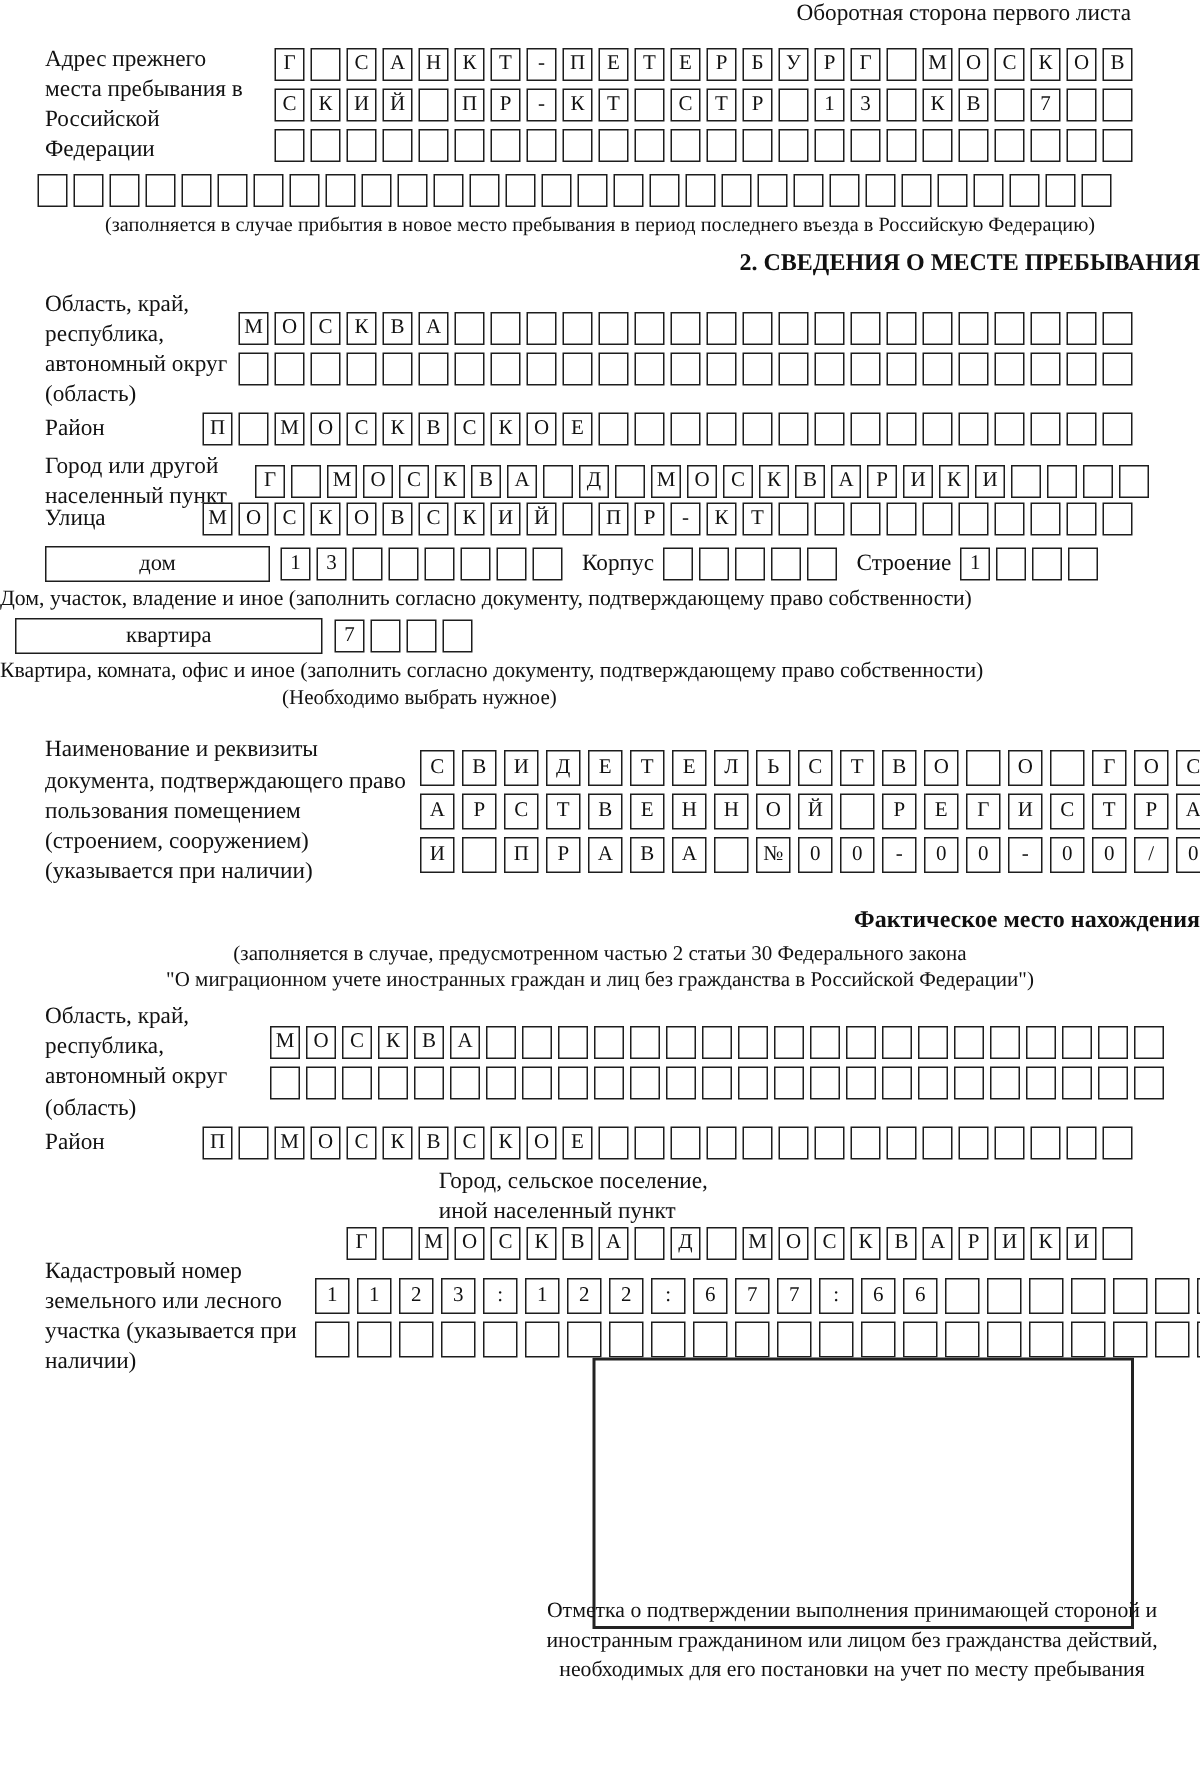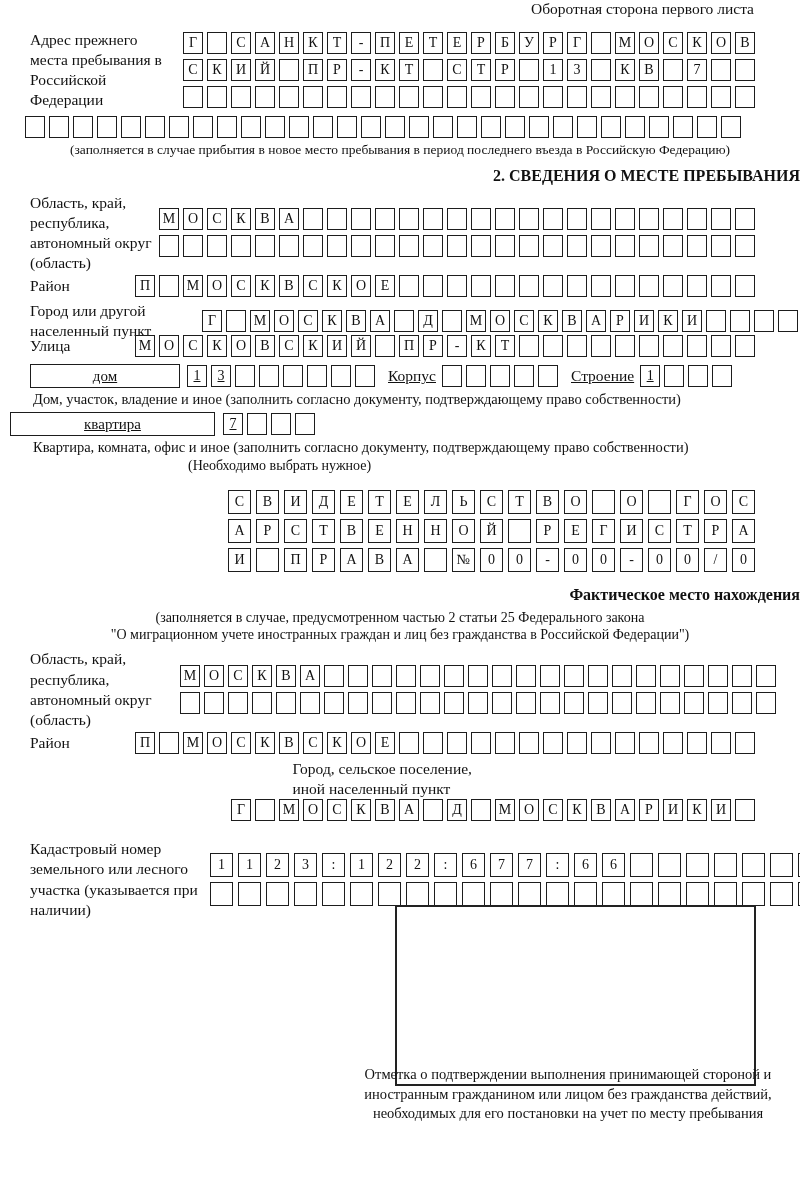"Город или другой населенный пункт" div.field { gap: 32px -> none }
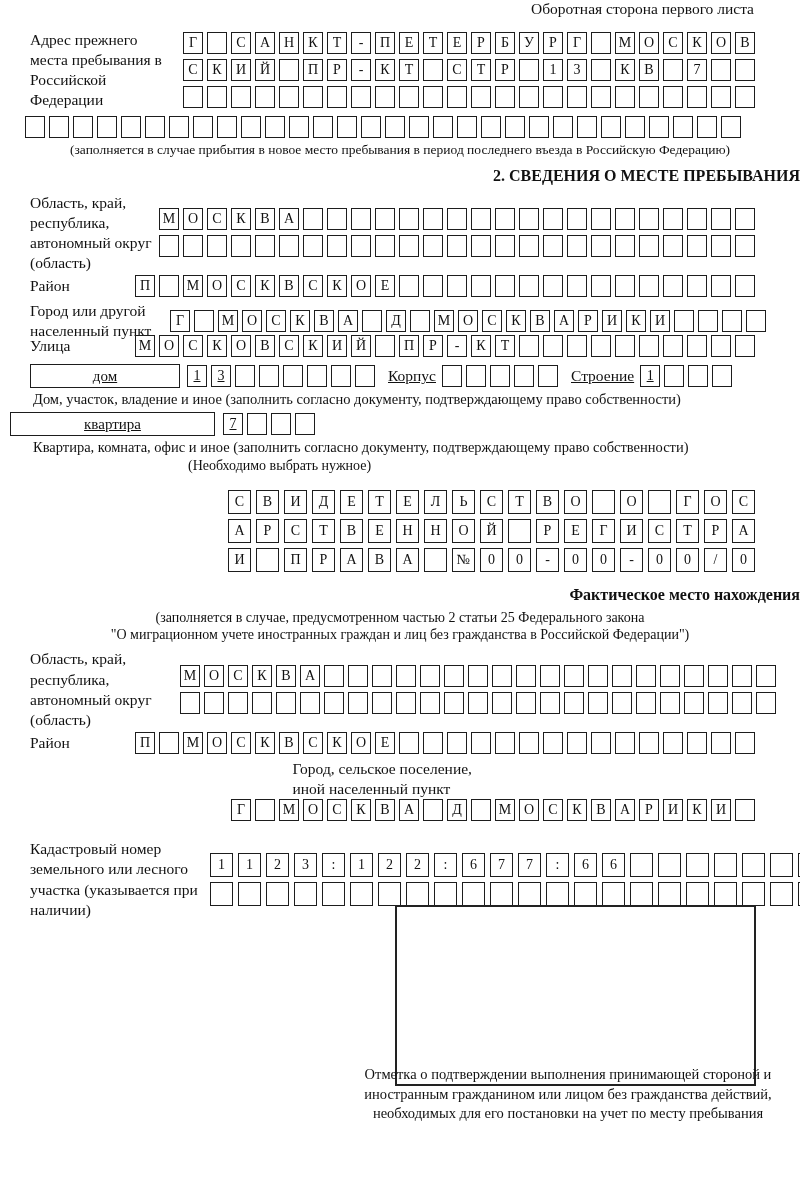"дом" .inline-row { text-decoration: underline -> none }
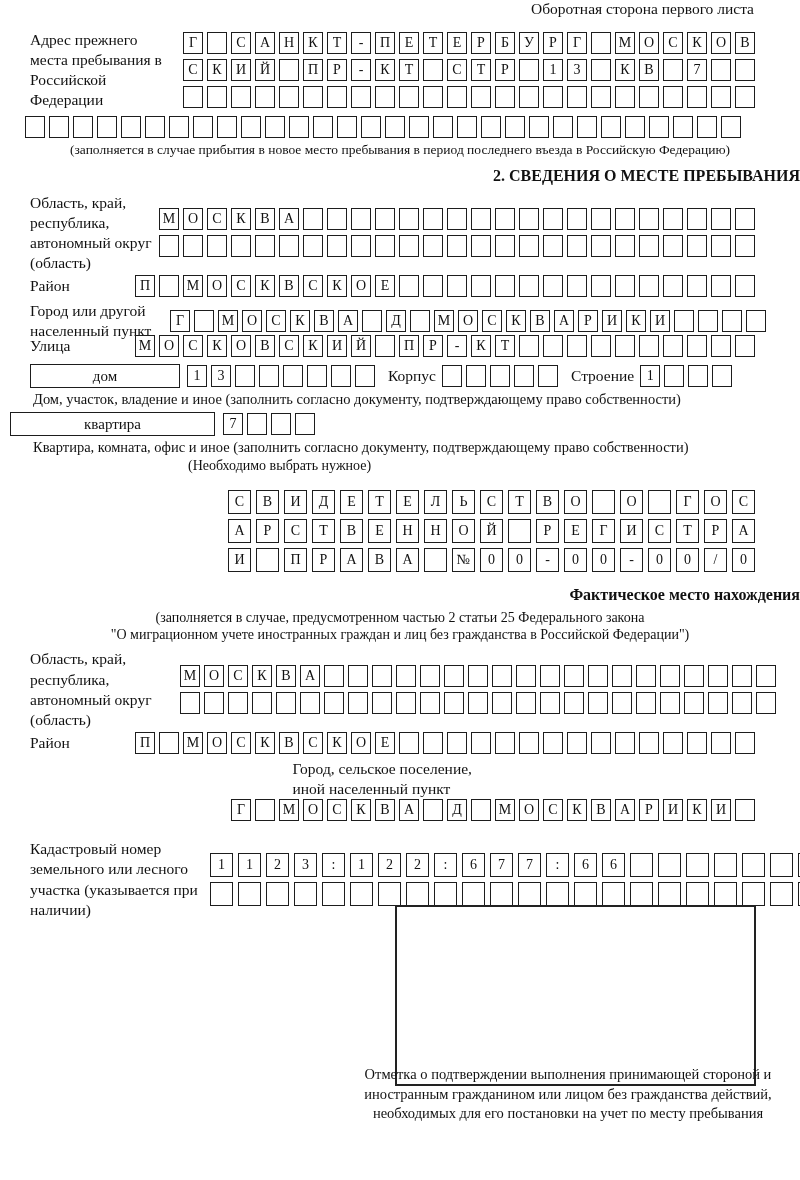"Дом, участок, владение и иное" .caption { padding-left: 33px -> none }
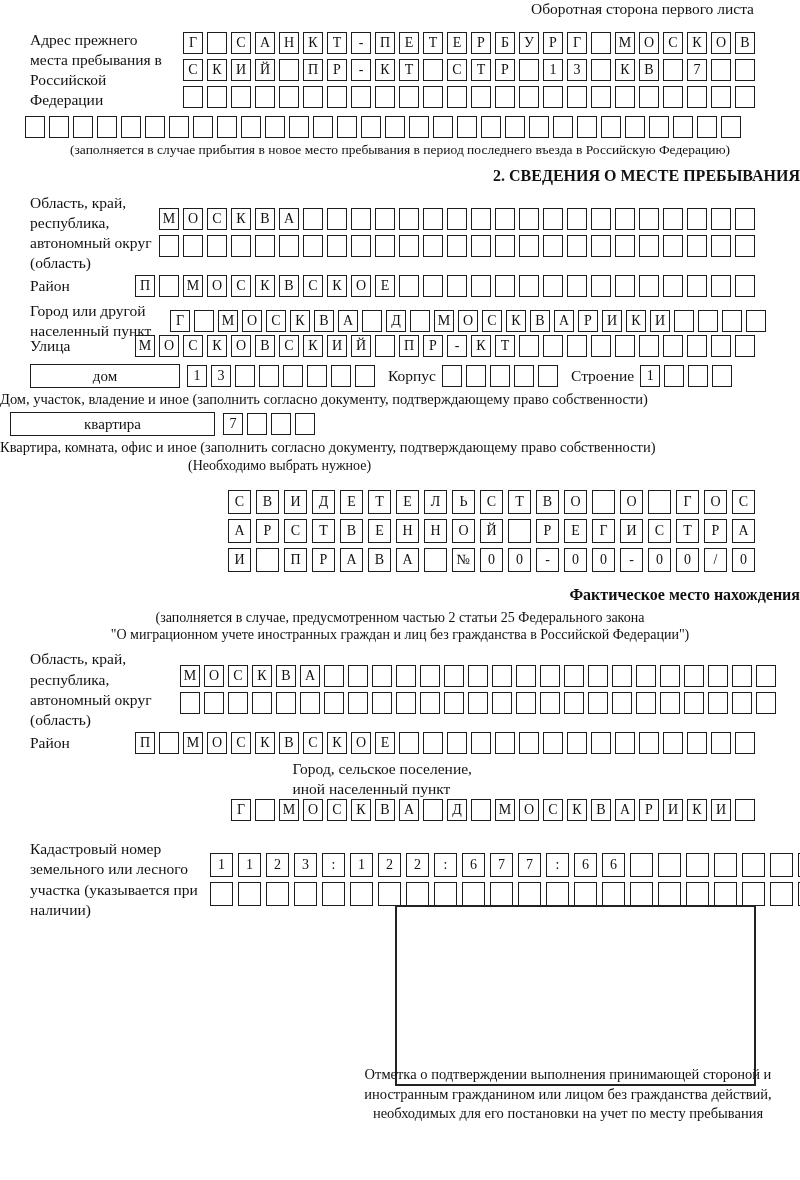"Наименование и реквизиты документа," div.field-label { html: none -> <div>Наименование и реквизиты документа, подтверждающего право пользования помещением (строением, сооружением) (указывается при наличии)</div> }
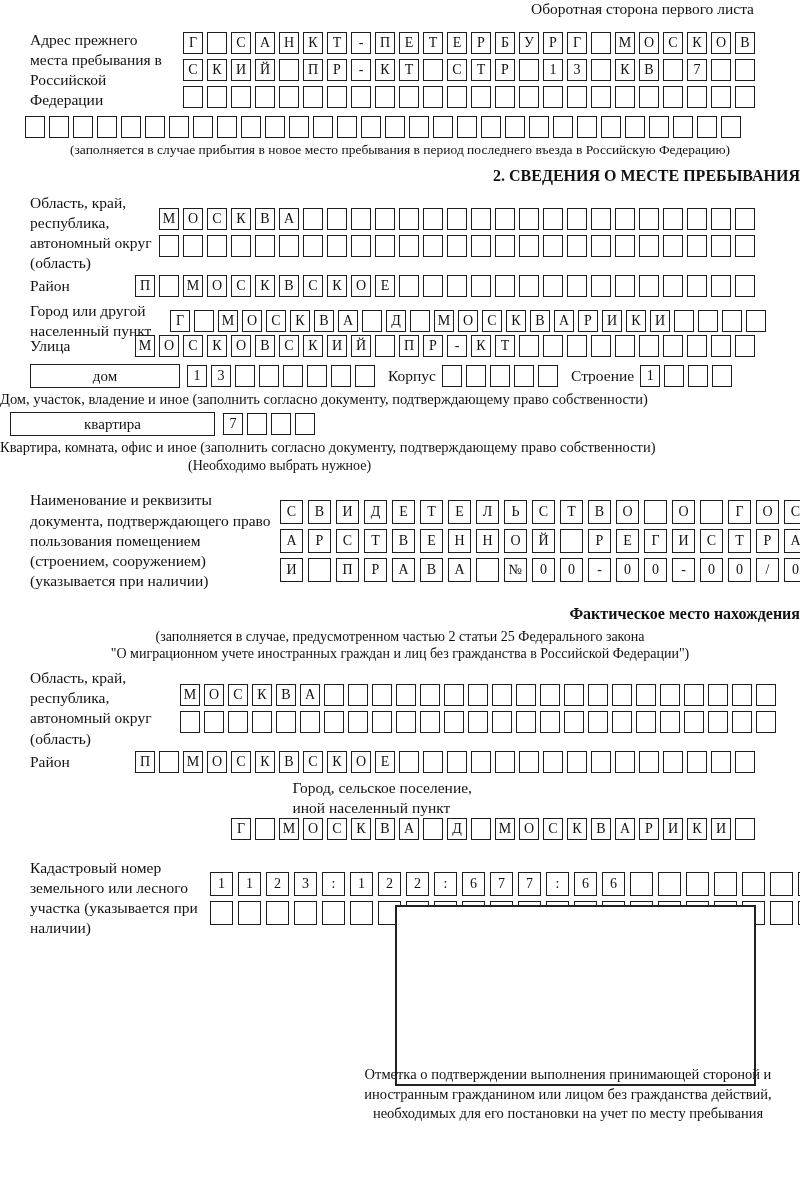"(заполняется в случае, предусмотренном" div.note-center { text: 25 -> 30 }
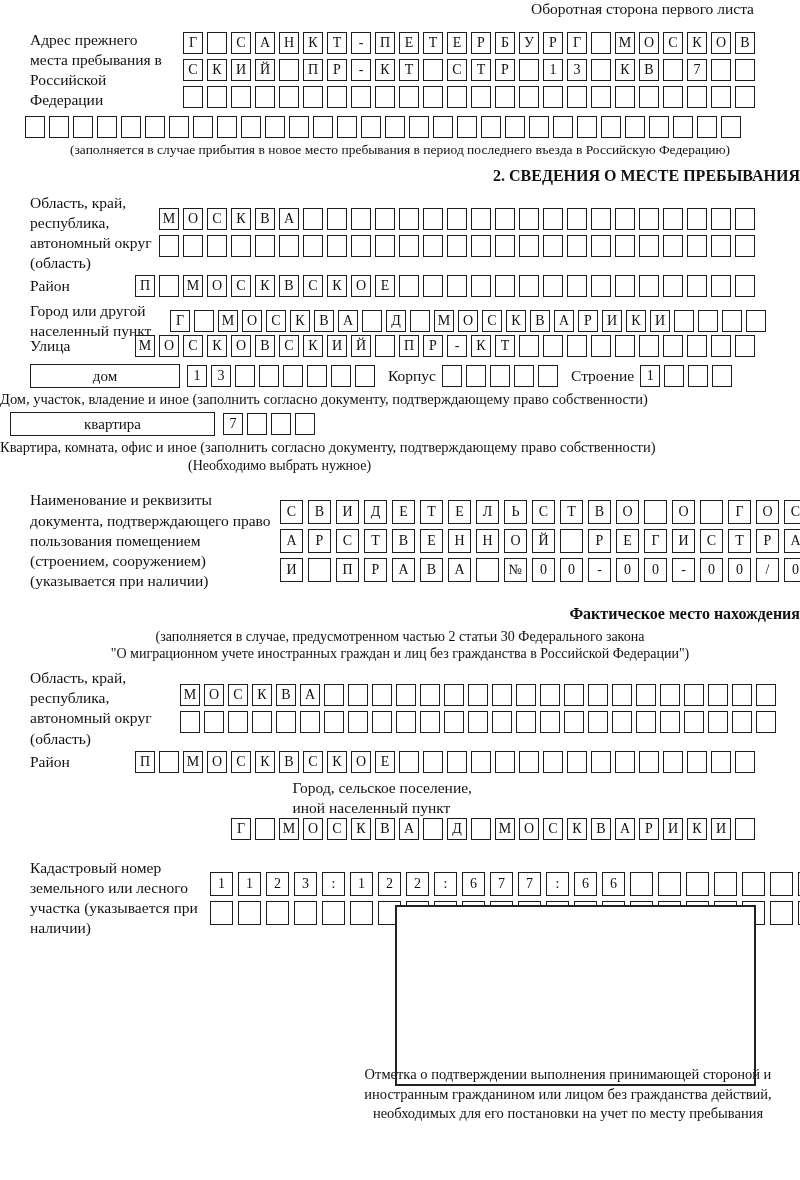"Кадастровый номер земельного или лесного" div.field { margin-top: 28px -> 8px }
